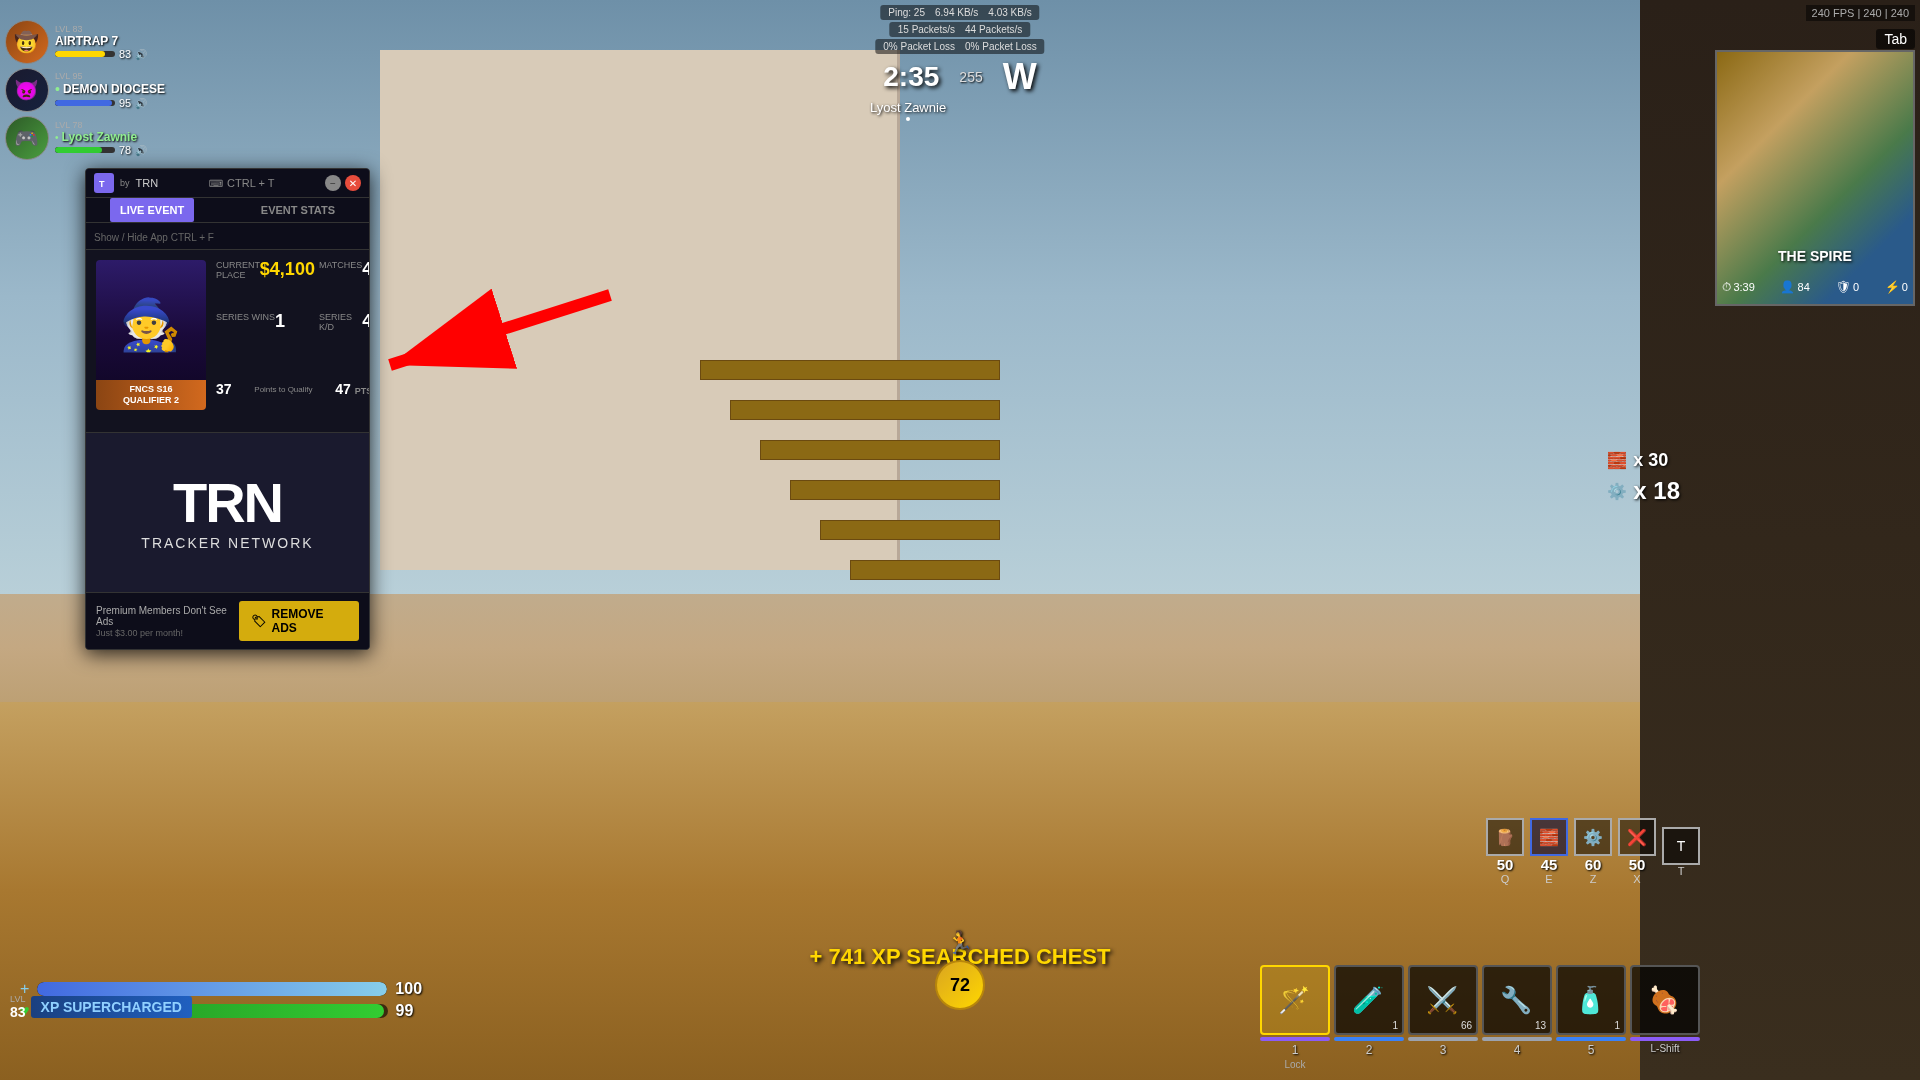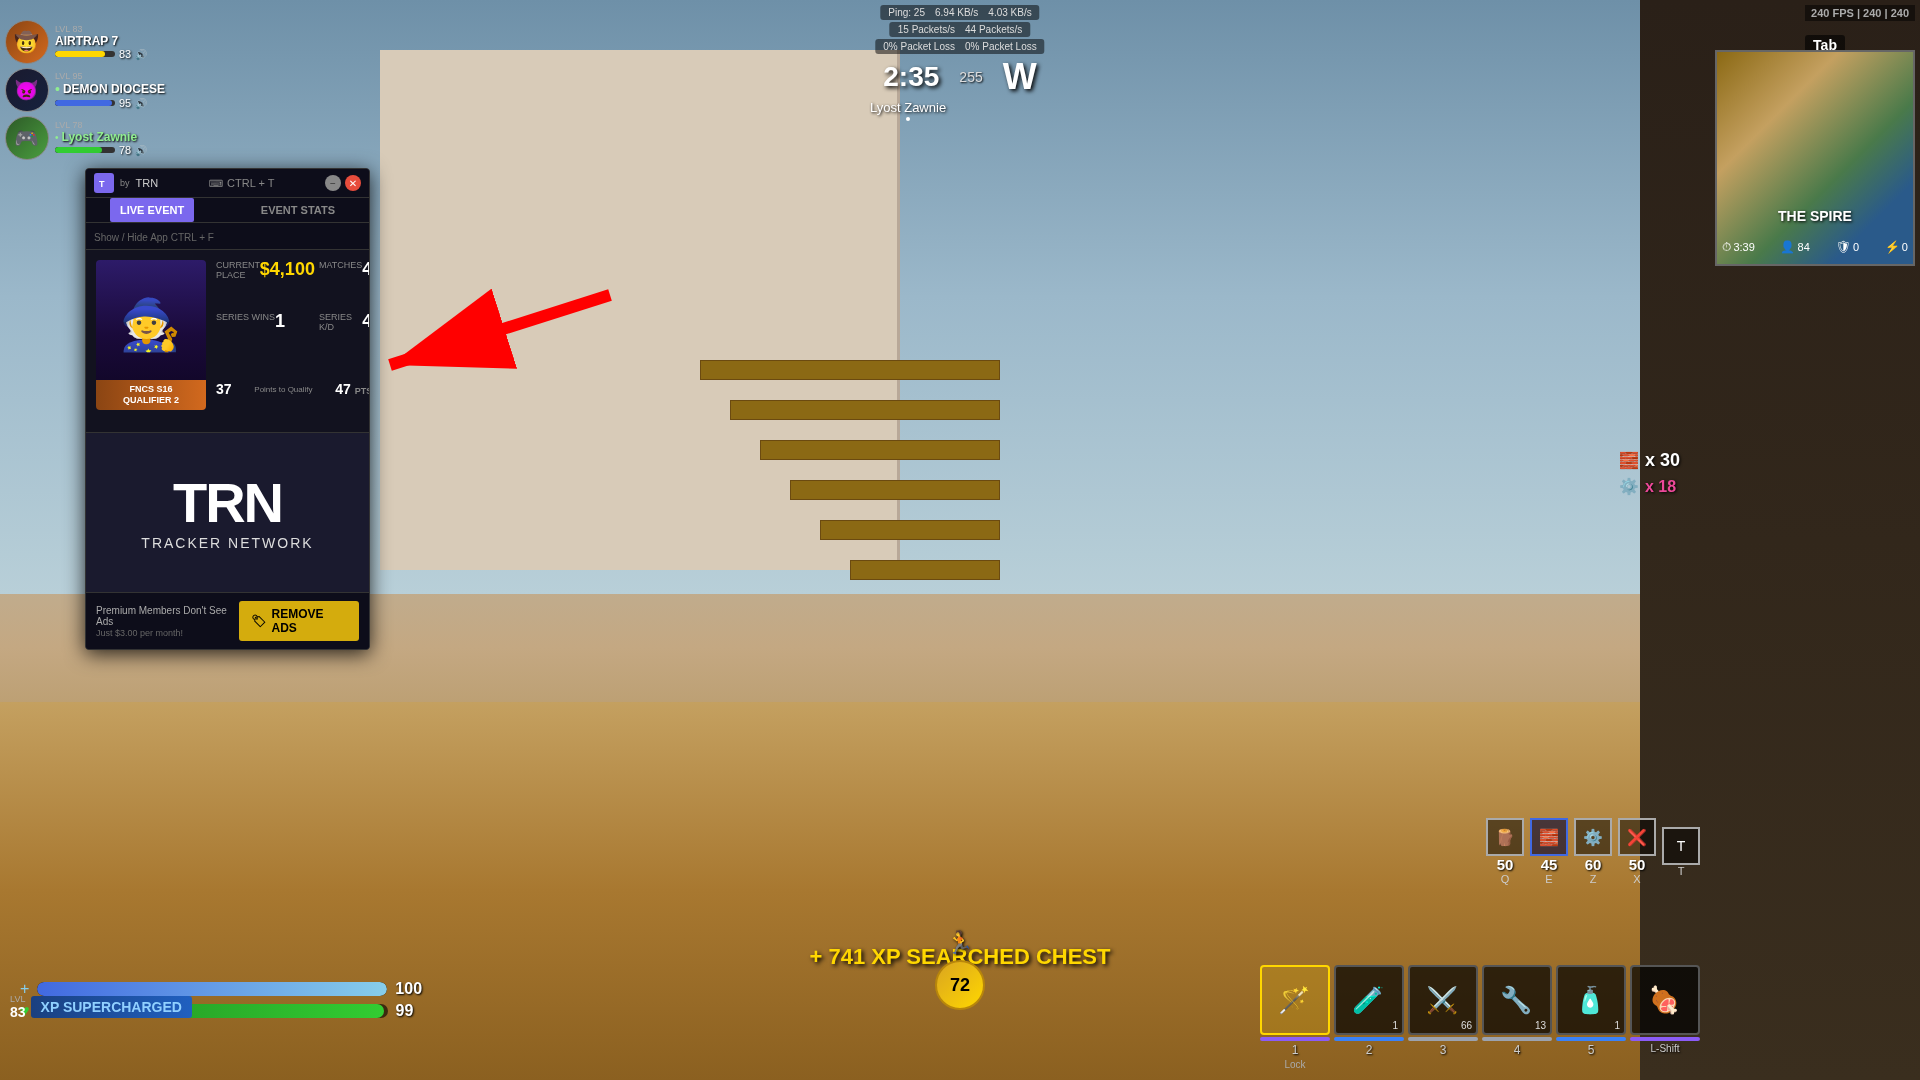"240 FPS | 240 |" .top-right-hud { align-items: flex-start -> flex-end; font-weight: bold -> none; gap: 14px -> 8px }
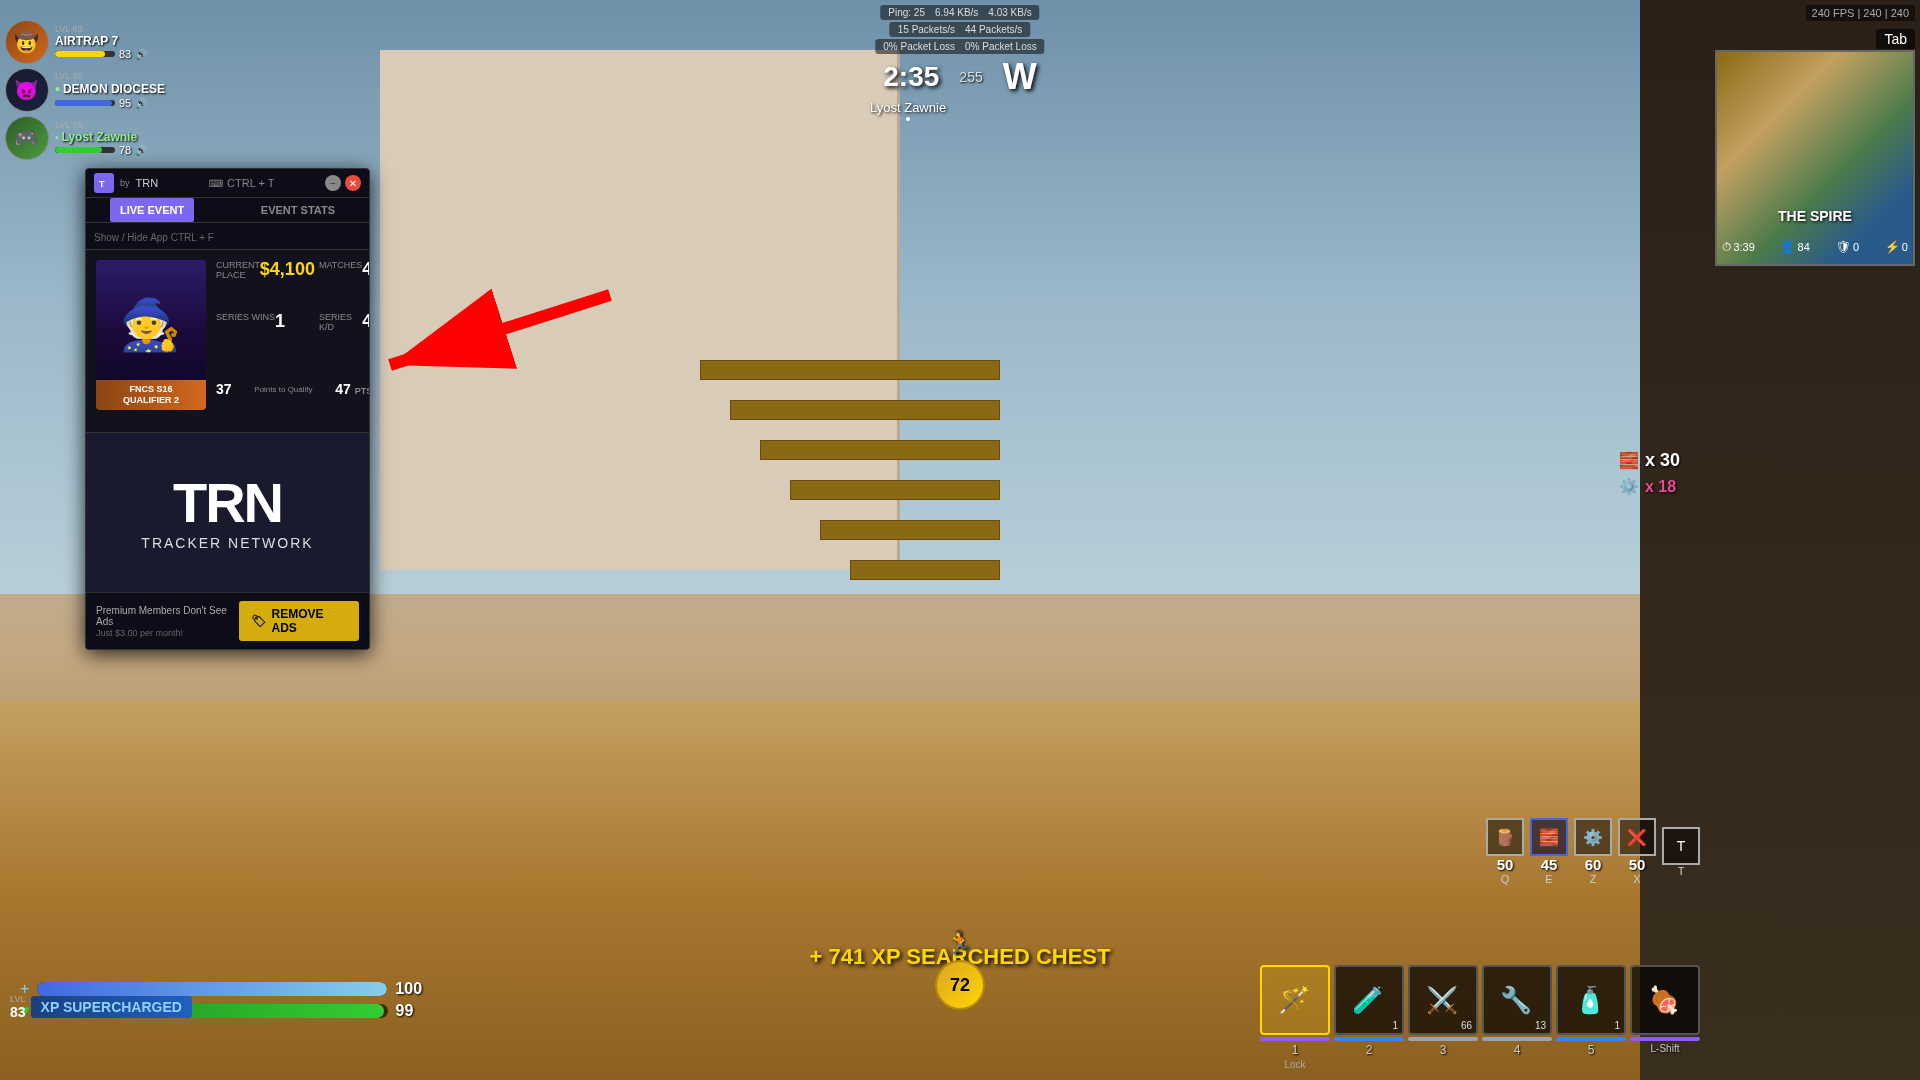"THE SPIRE" .minimap { height: 216px -> 256px }
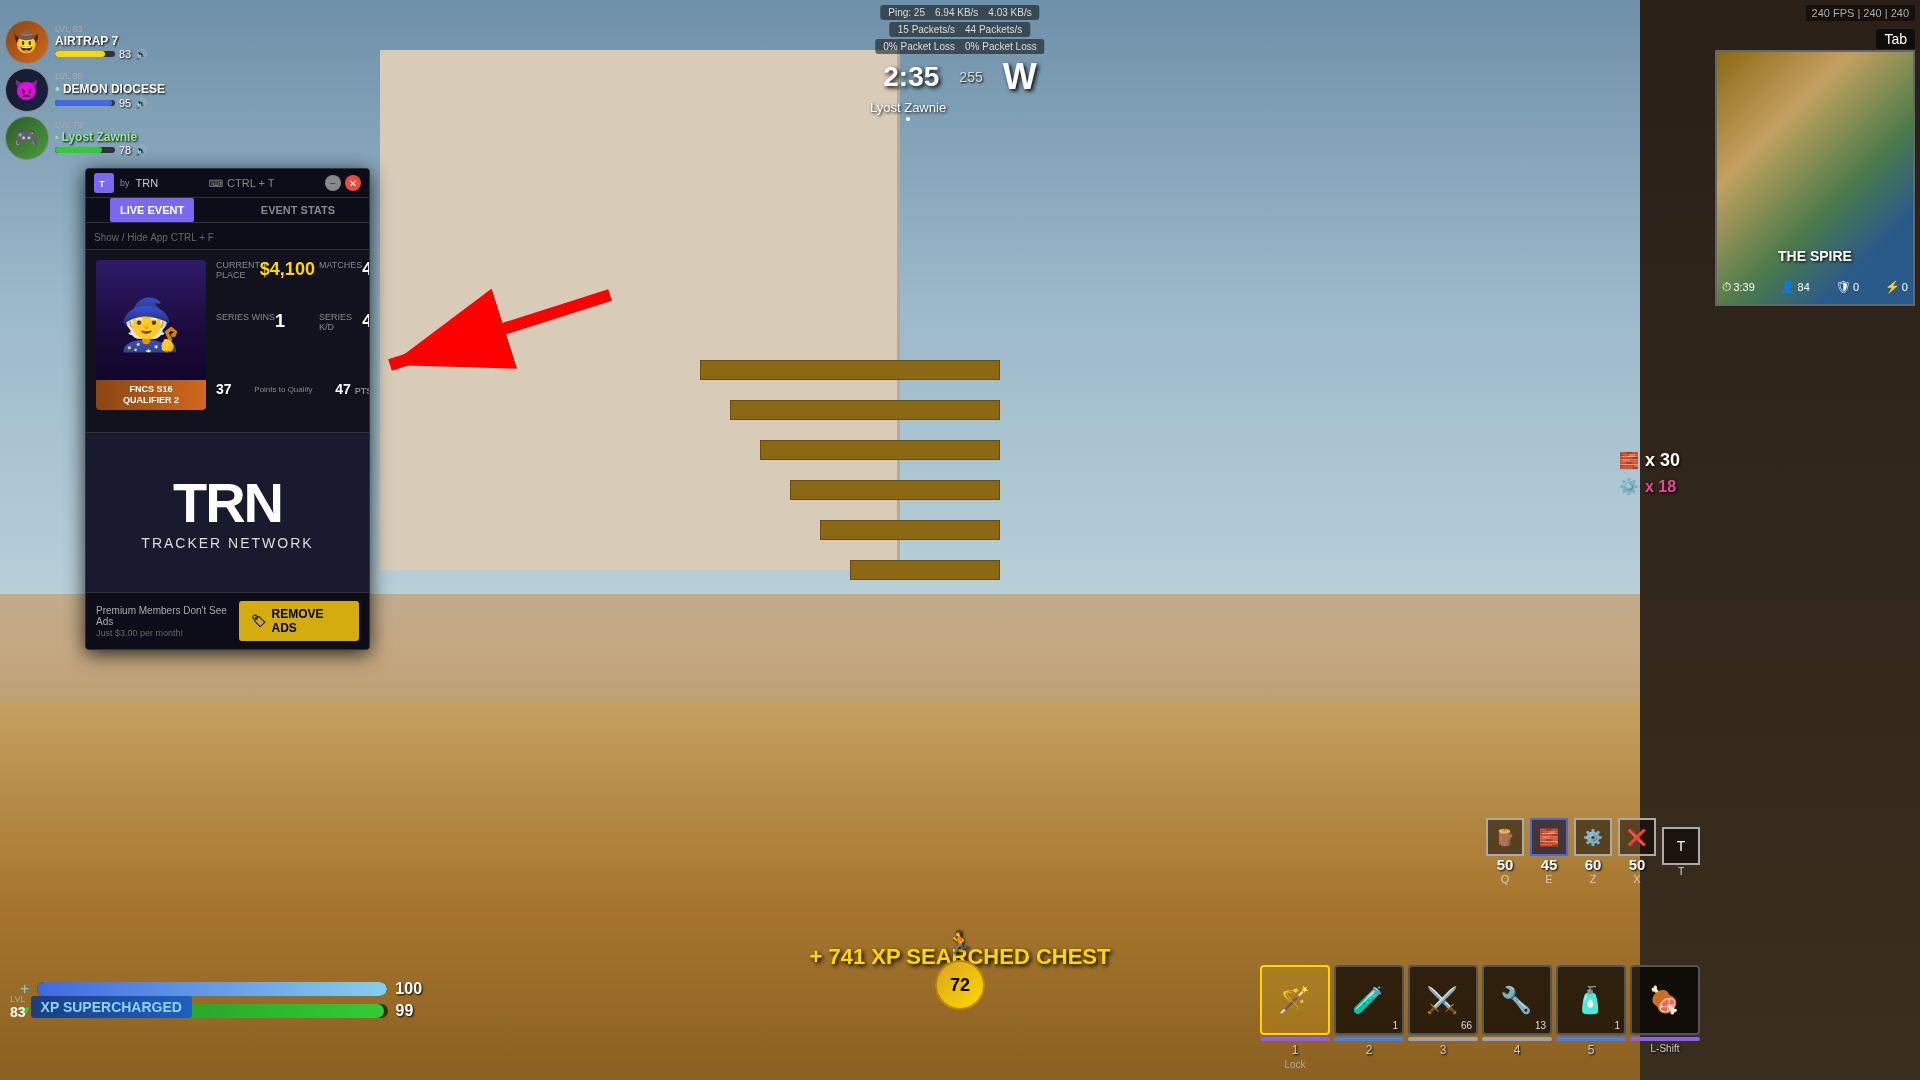"x 18" span { color: #ec4899 -> #ffffff; font-size: 16px -> 24px }
